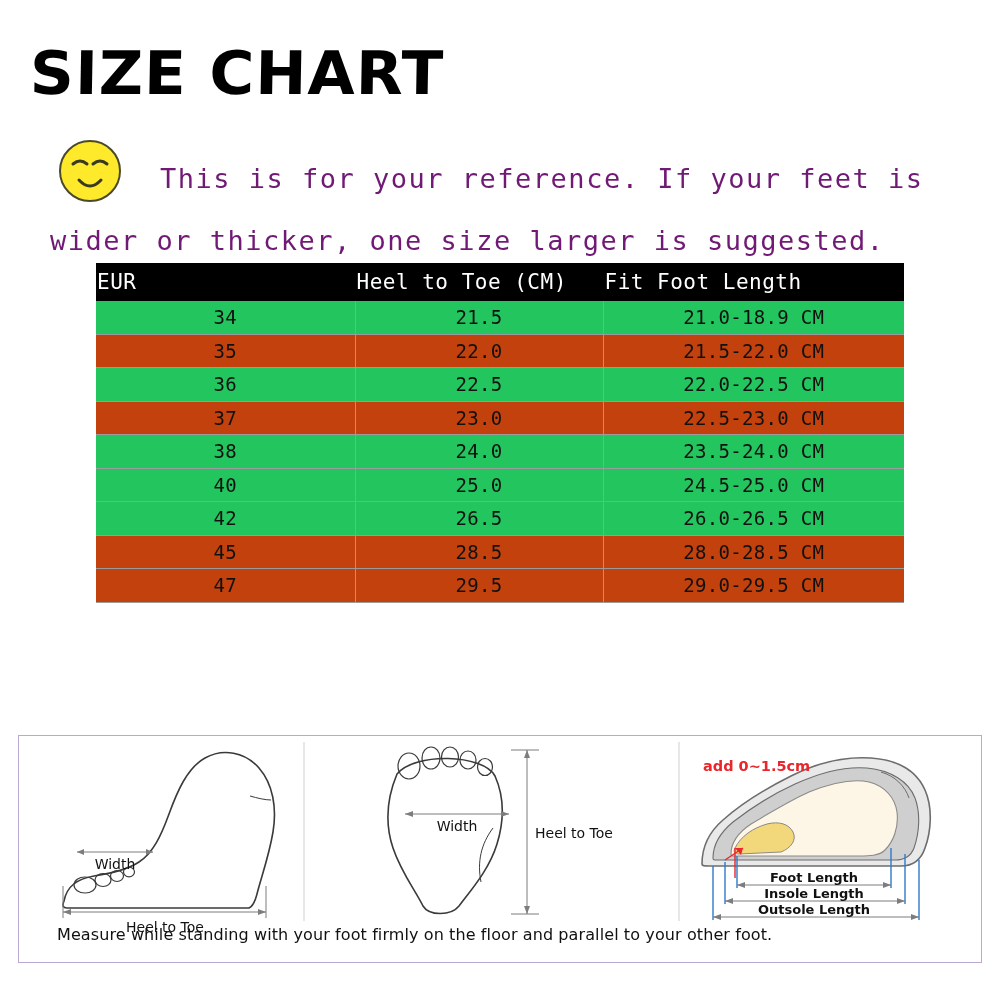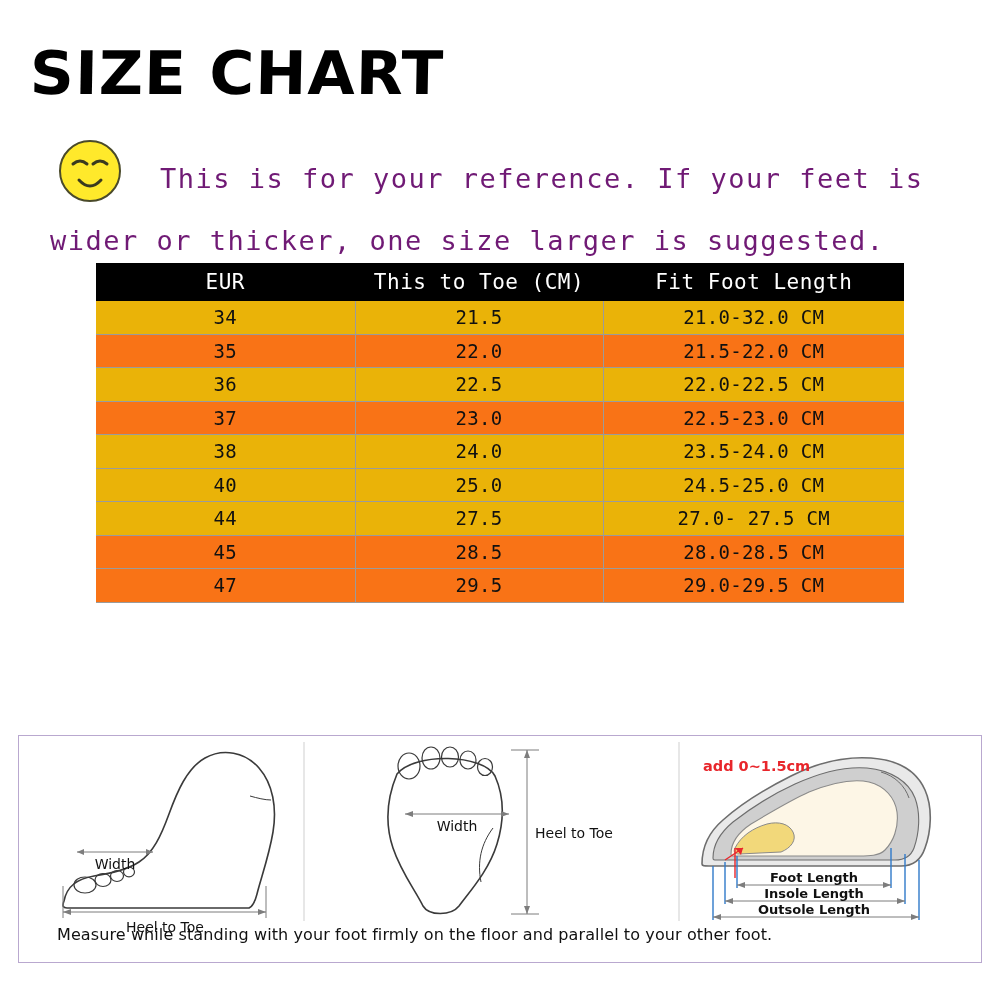"EUR" table.size-table th { text-align: center -> left }
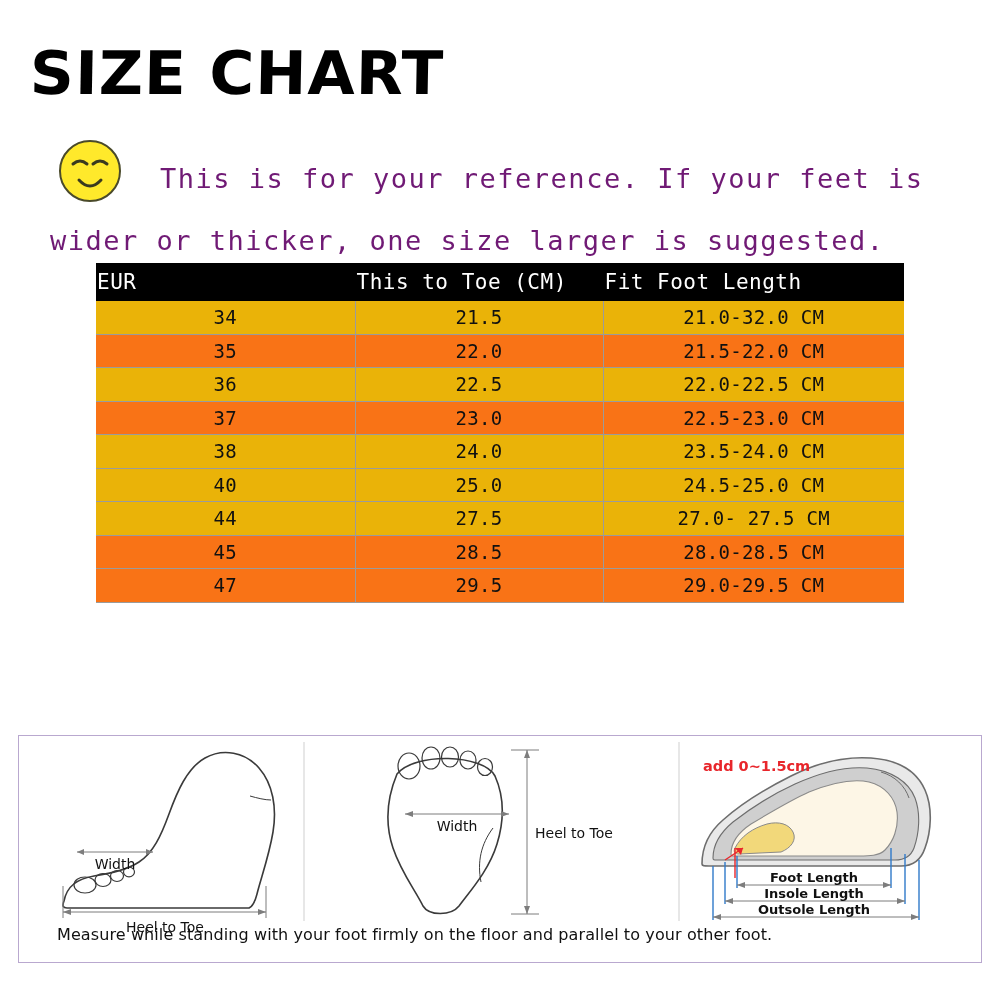"This to Toe (CM)" th { text: This -> Heel }
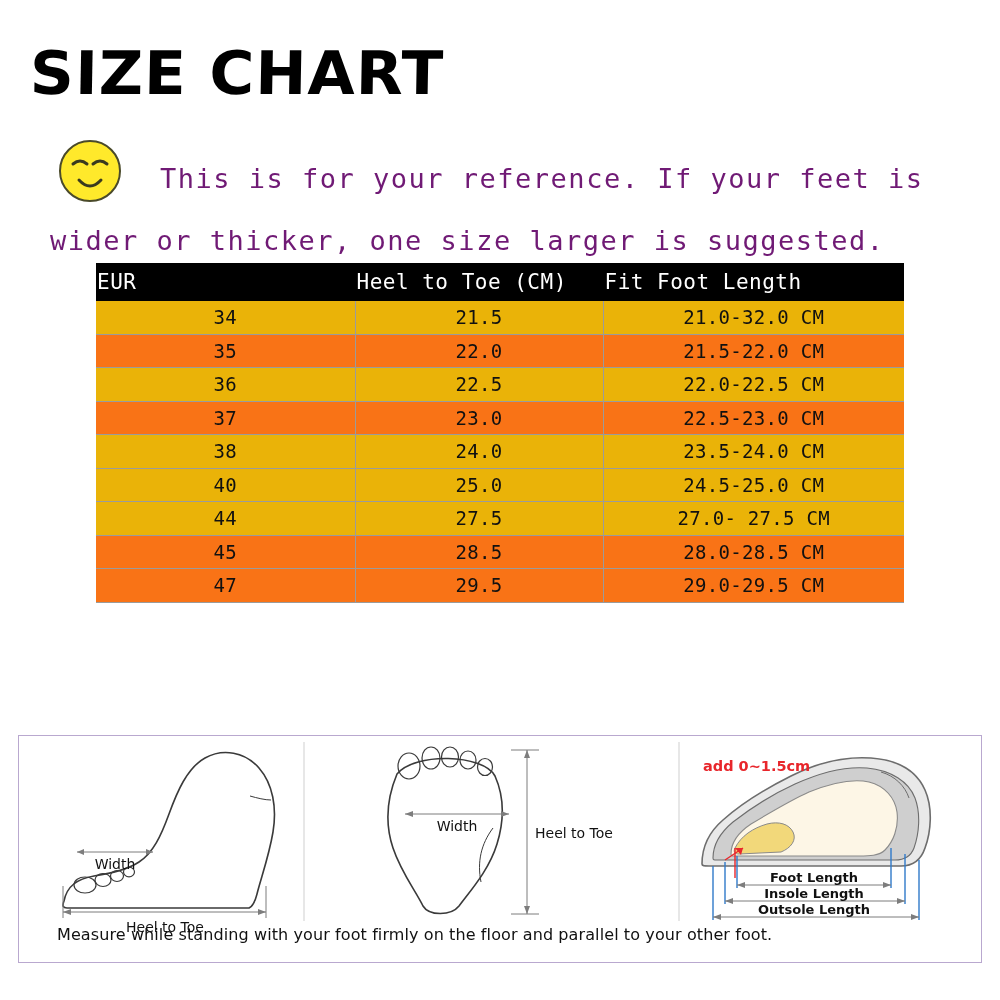"34" table.size-table tr.odd td { background: #eab308 -> #22c55e }
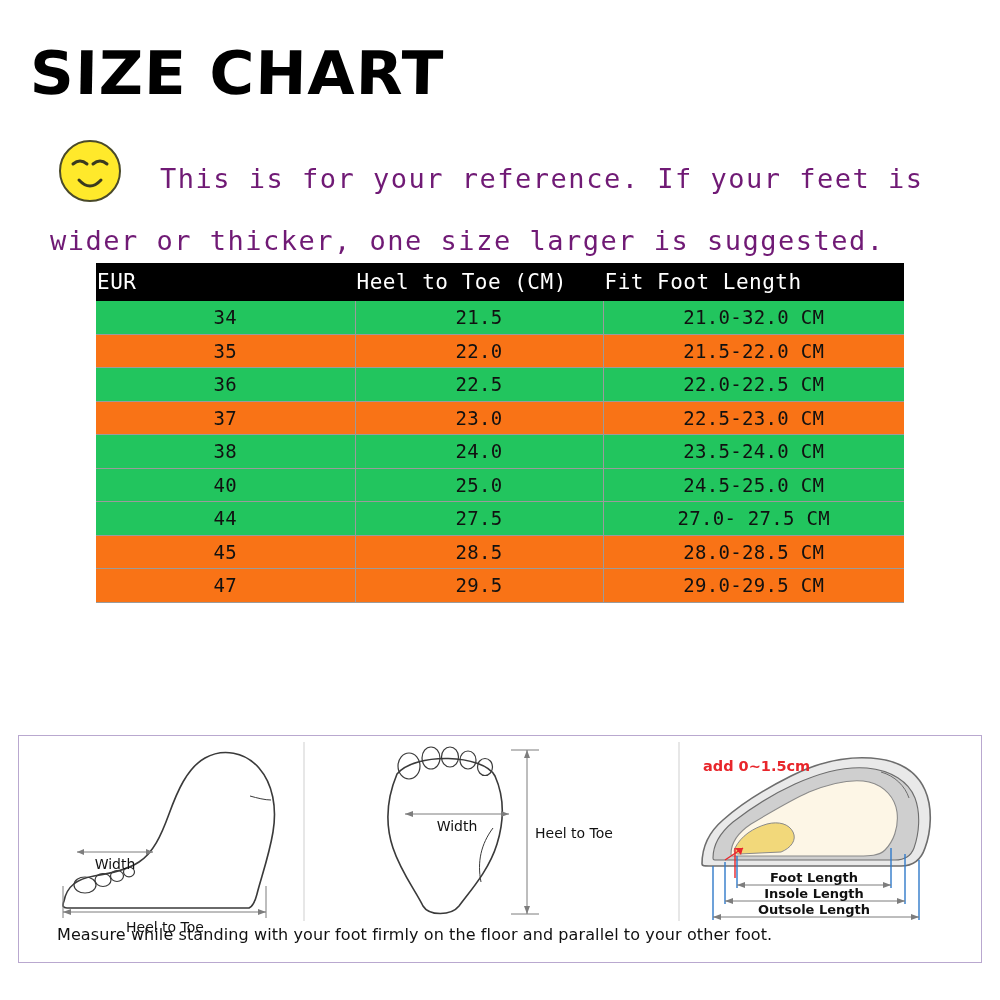"21.0-32.0 CM" td { text: 21.0-32.0 -> 21.0-18.9 }
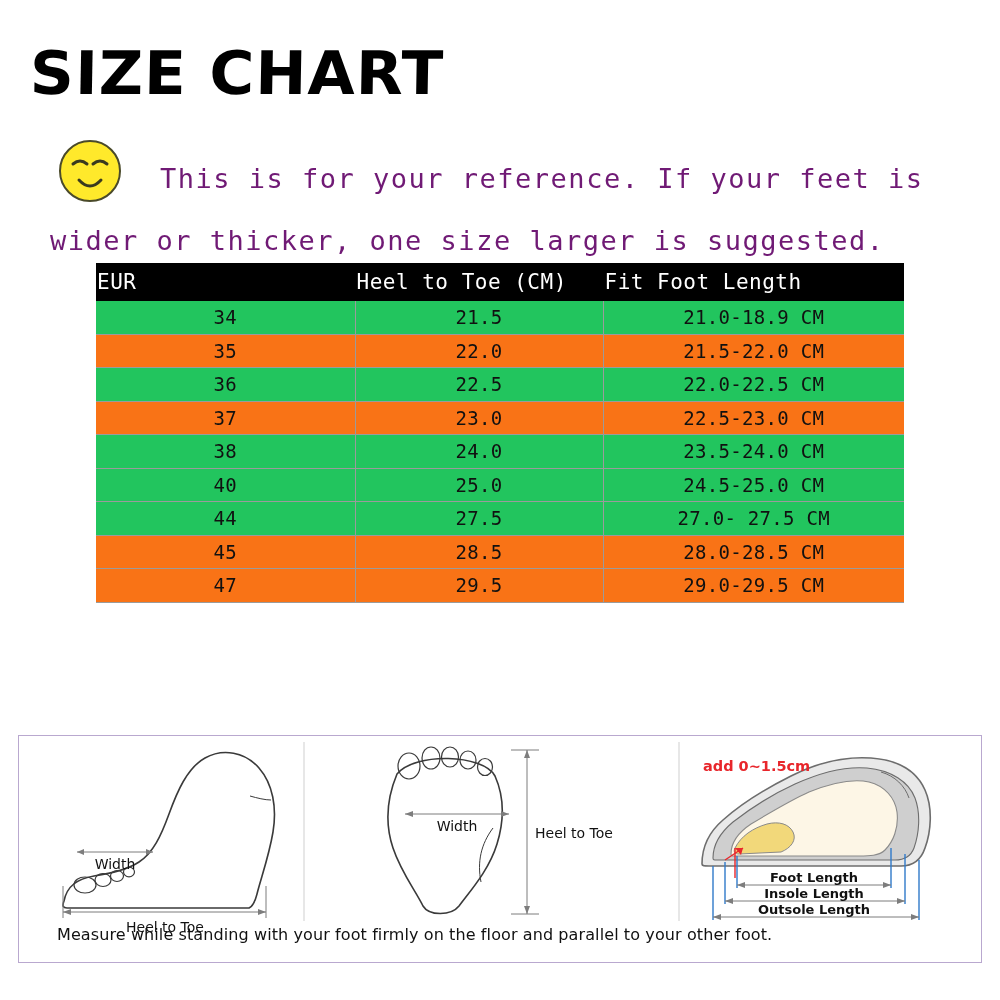"35" table.size-table tr.even td { background: #f97316 -> #c2410c }
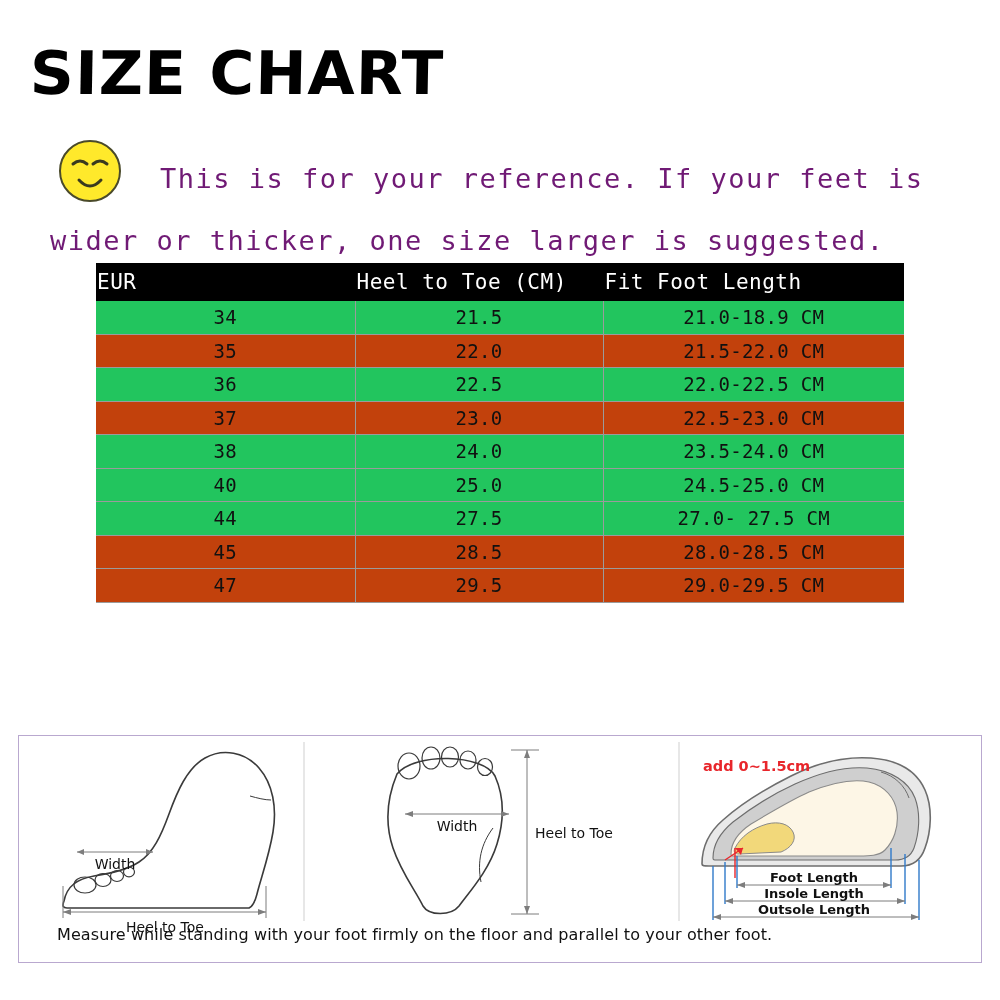"42" tr.odd { html: none -> <tr> <td>42</td> <td>26.5</td> <td>26.0-26.5 CM</td> </tr> }
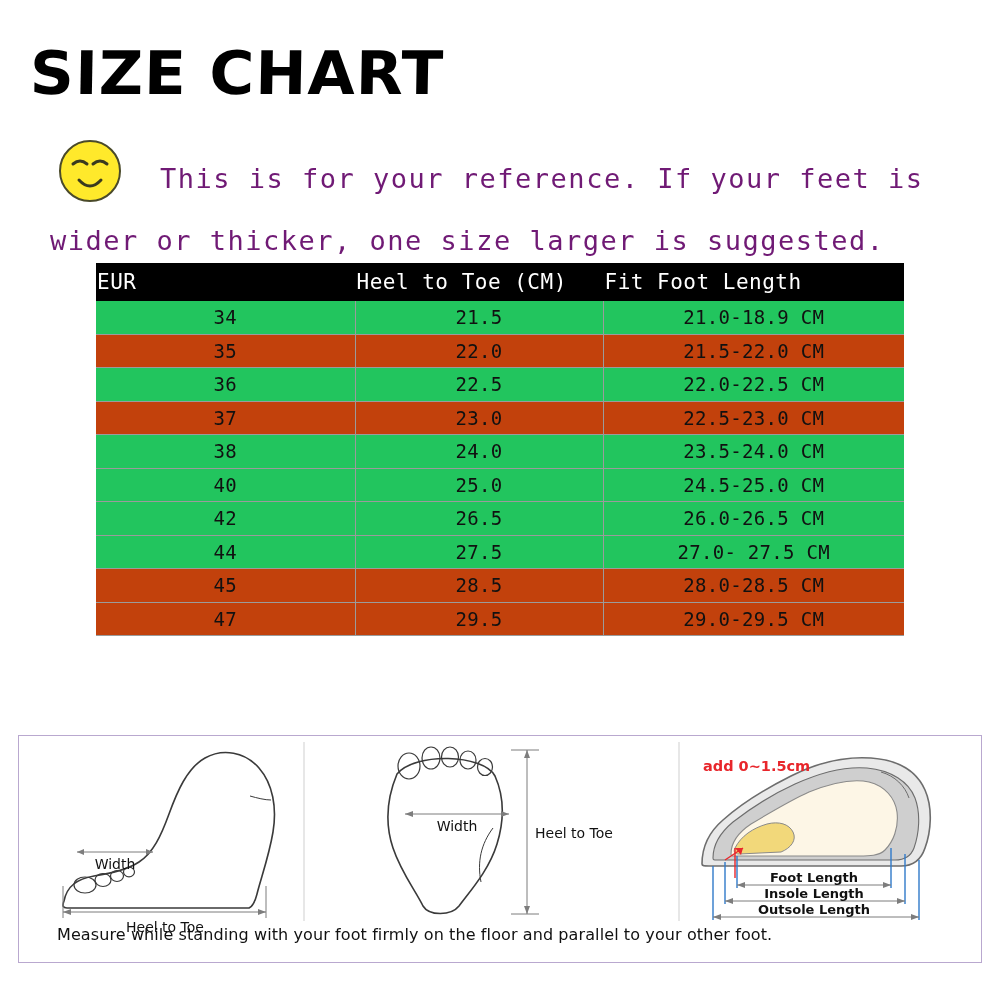"44" tr.odd { html: <tr> <td>44</td> <td>27.5</td> <td>27.0- 27.5 CM</td> </tr> -> none }
